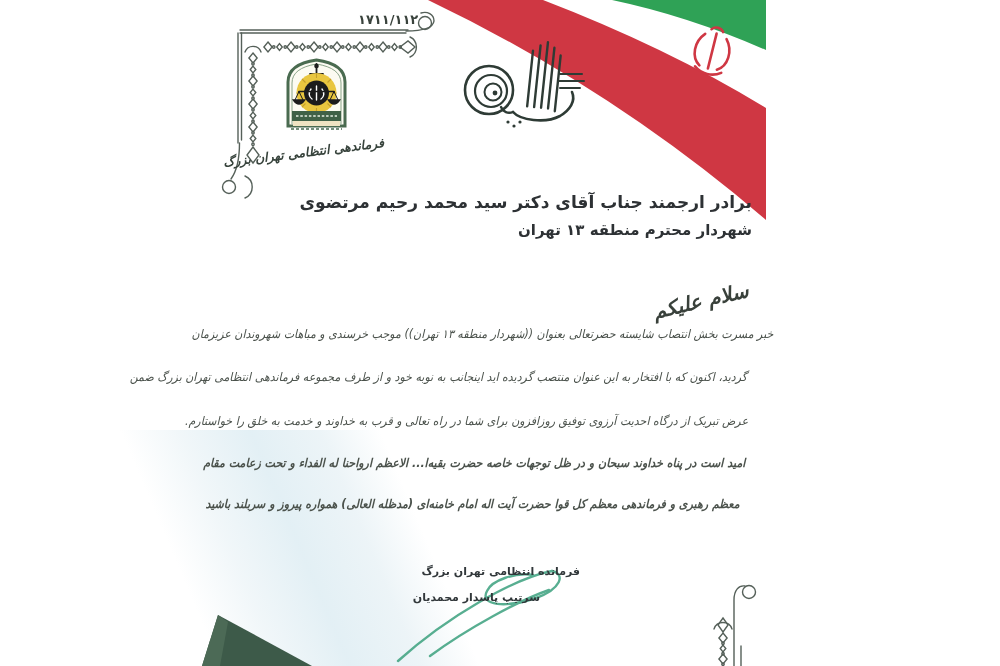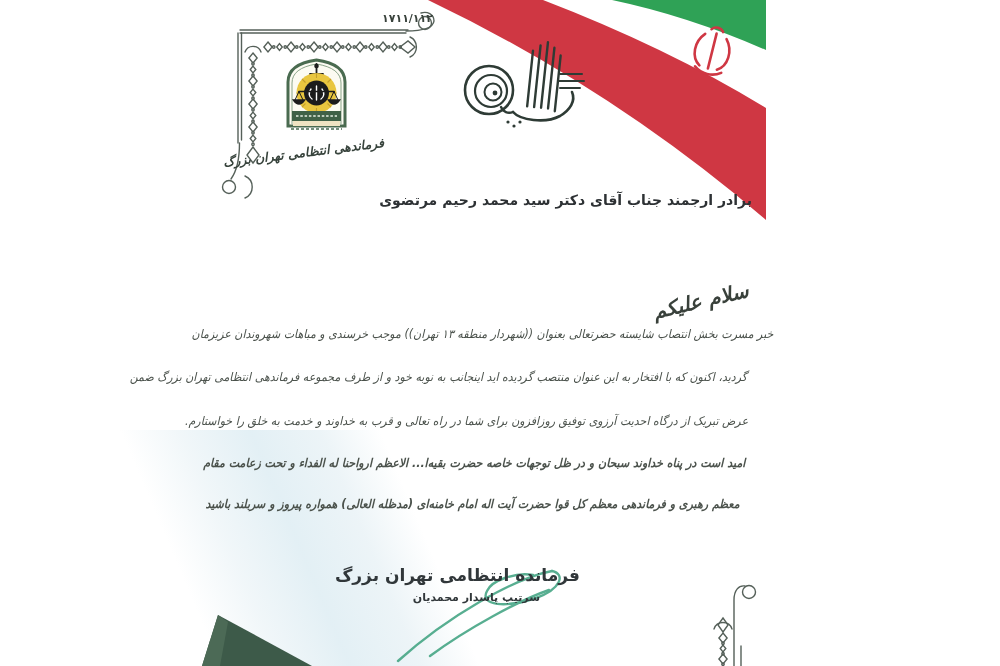"۱۷۱۱/۱۱۲" .ref-number { font-size: 11px -> 13px; margin-left: 24px -> none }
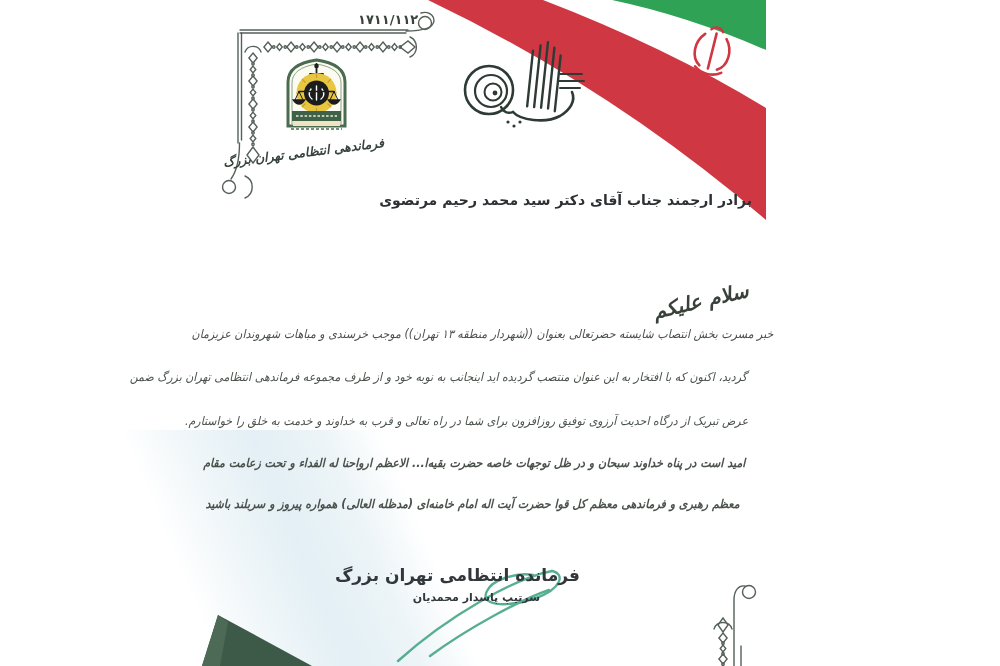"برادر ارجمند جناب آقای دکتر" .recipient-1 { font-size: 14px -> 17px }
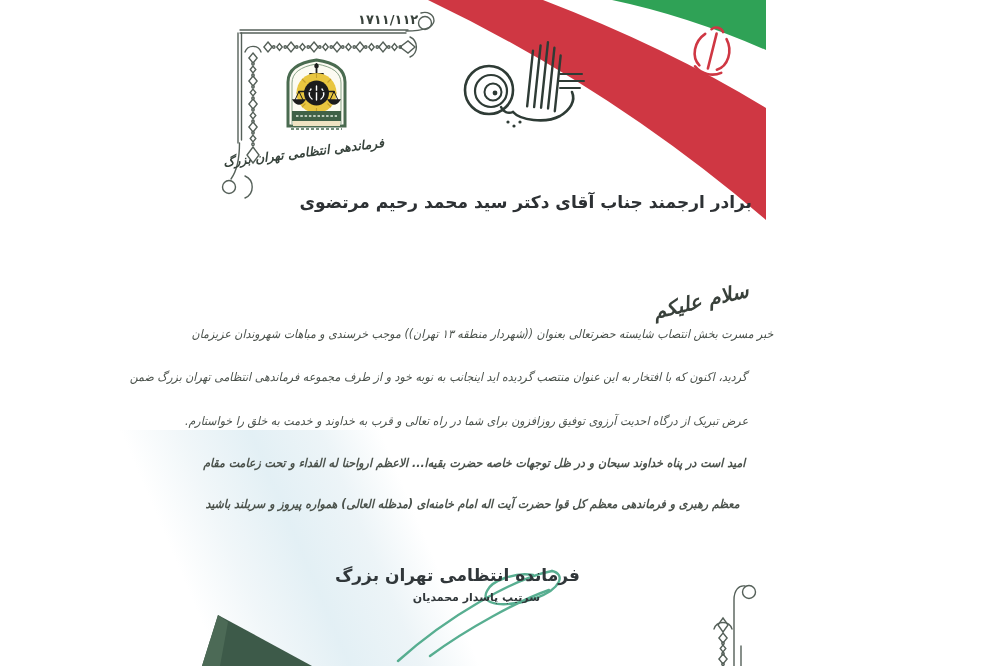"شهردار محترم منطقه ۱۳ تهران" div.abs { html: none -> <div>شهردار محترم منطقه ۱۳ تهران</div> }
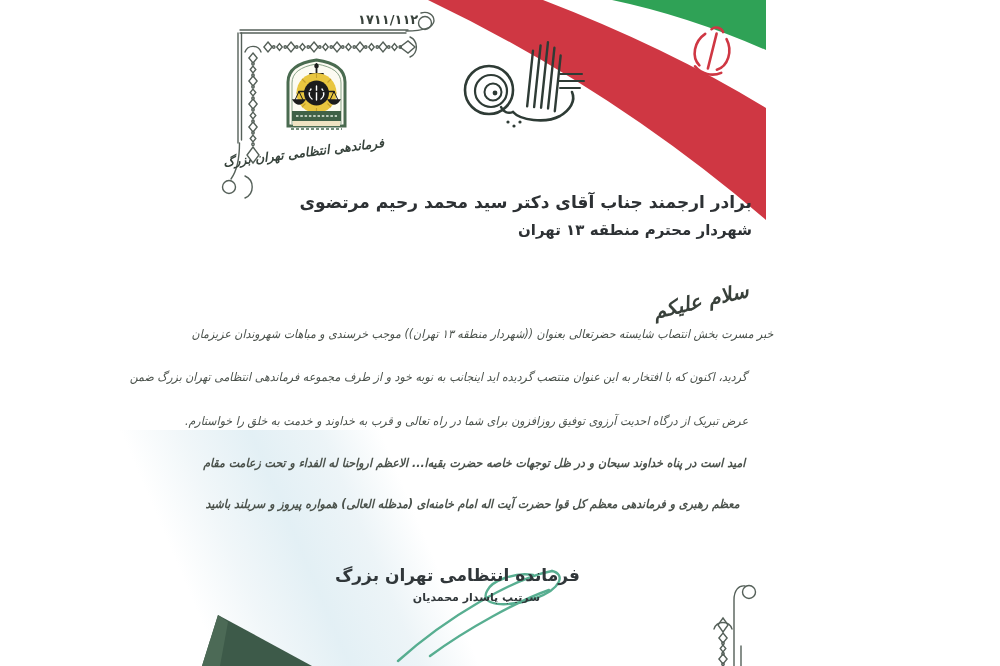"فرمانده انتظامی تهران بزرگ" .sig-title { font-size: 17px -> 11px }
